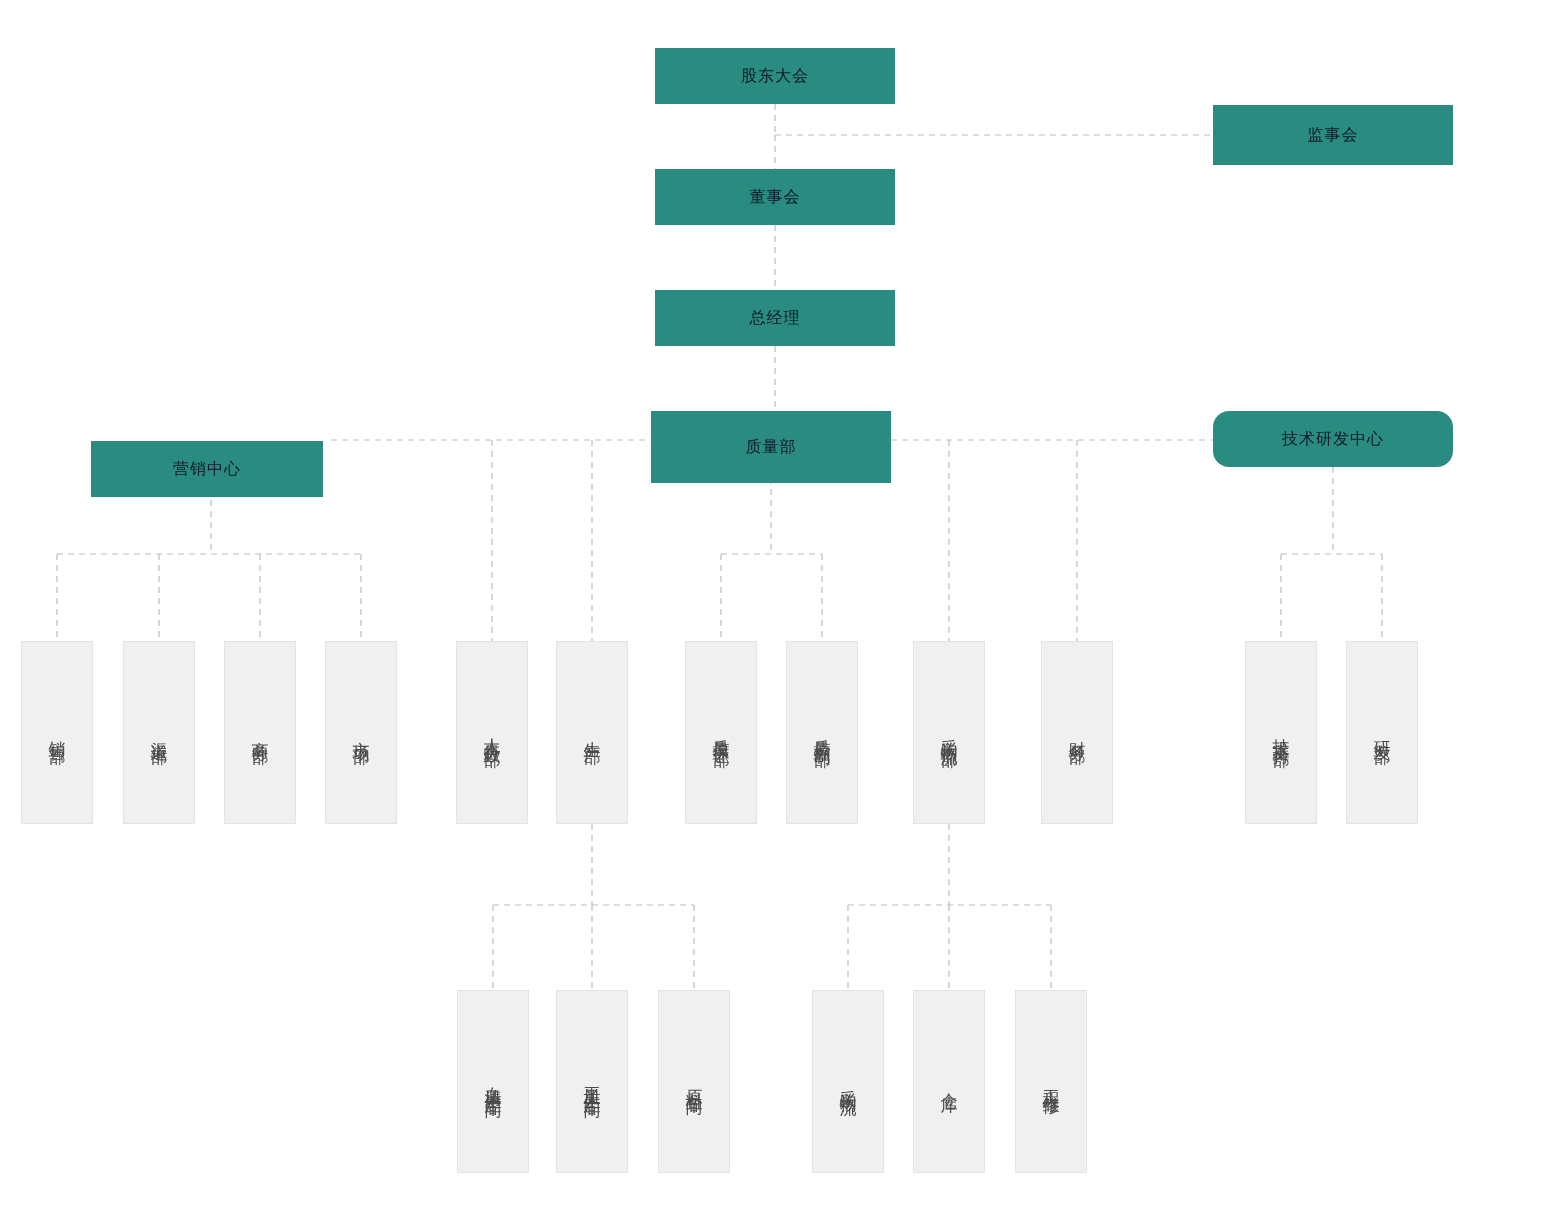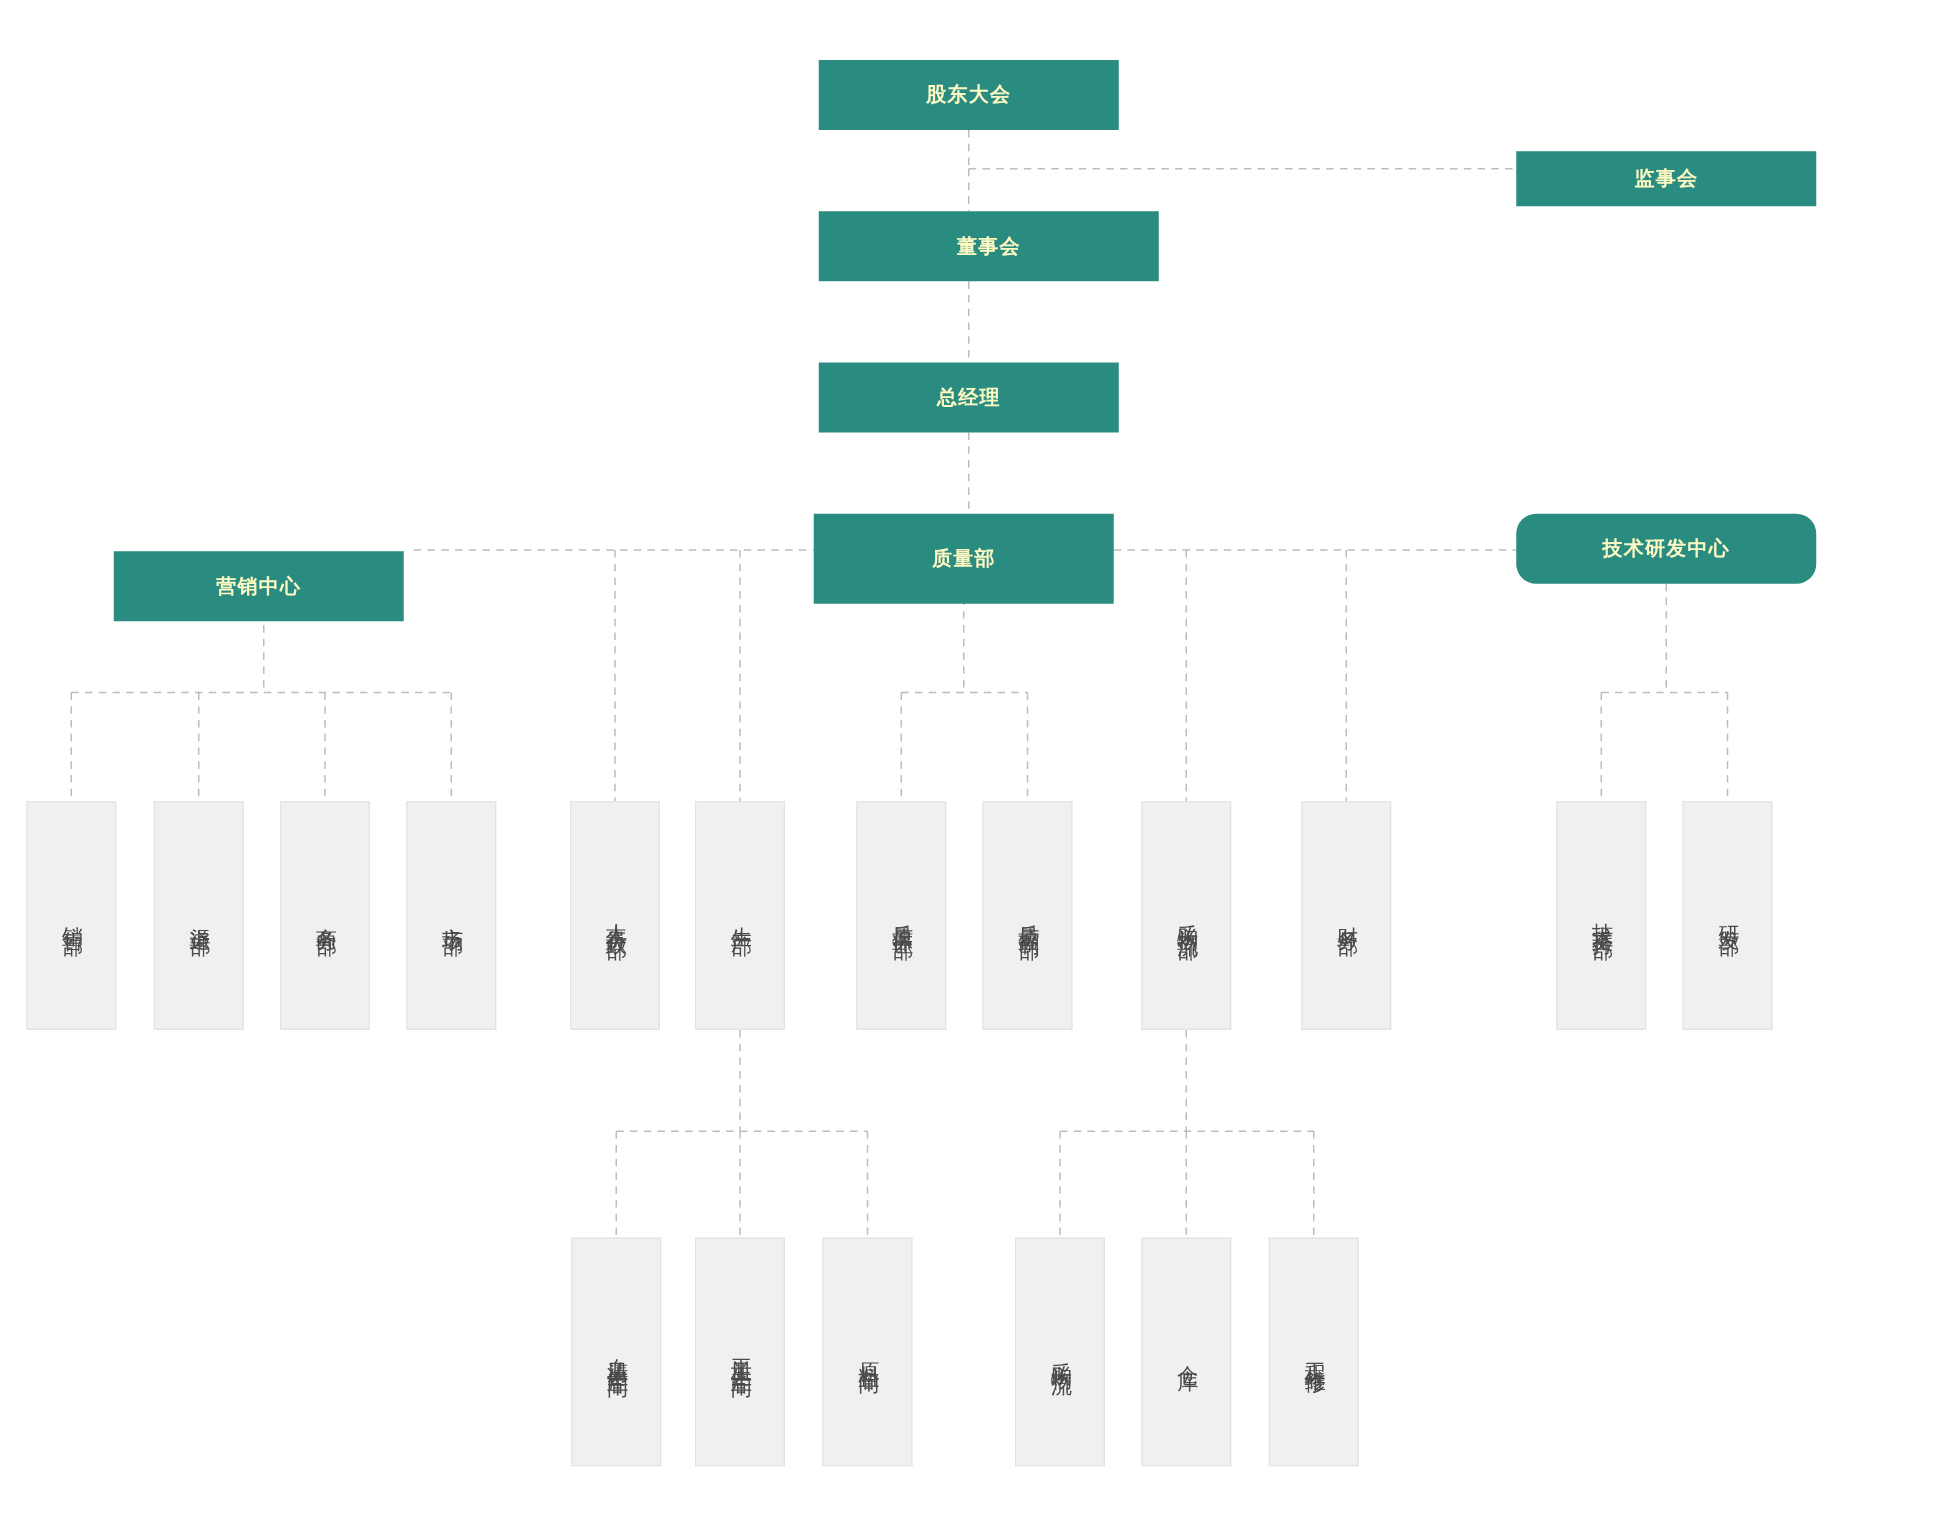"股东大会" .node.primary { color: #fef9c3 -> #0f172a; font-weight: bold -> normal }
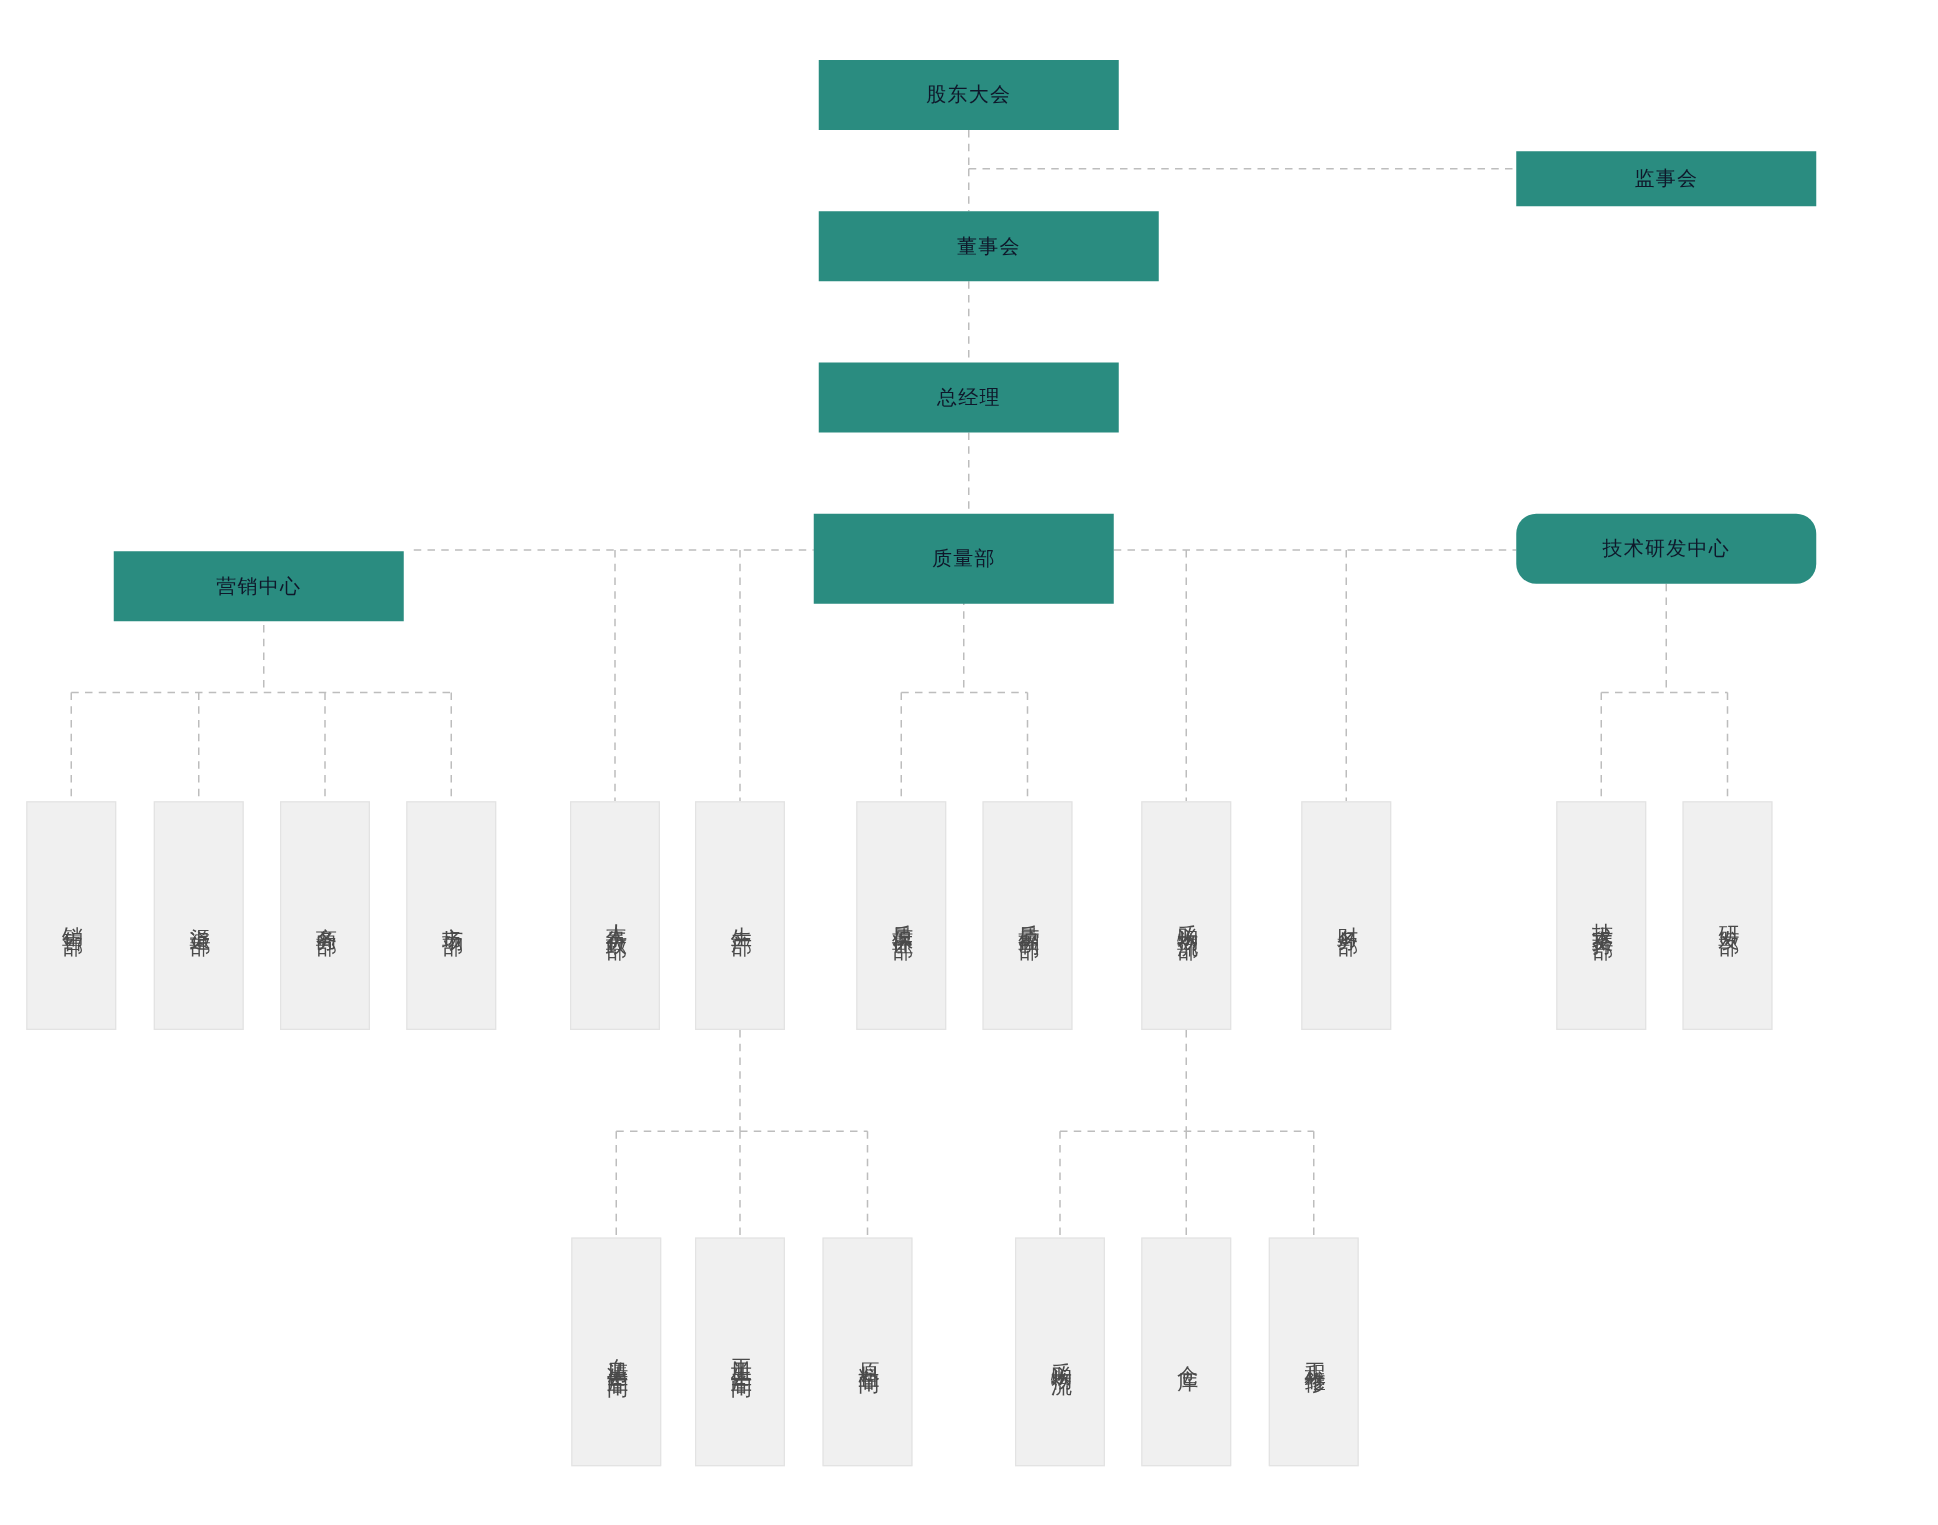"监事会" div.node { height: 44px -> 60px; top: 121px -> 105px }
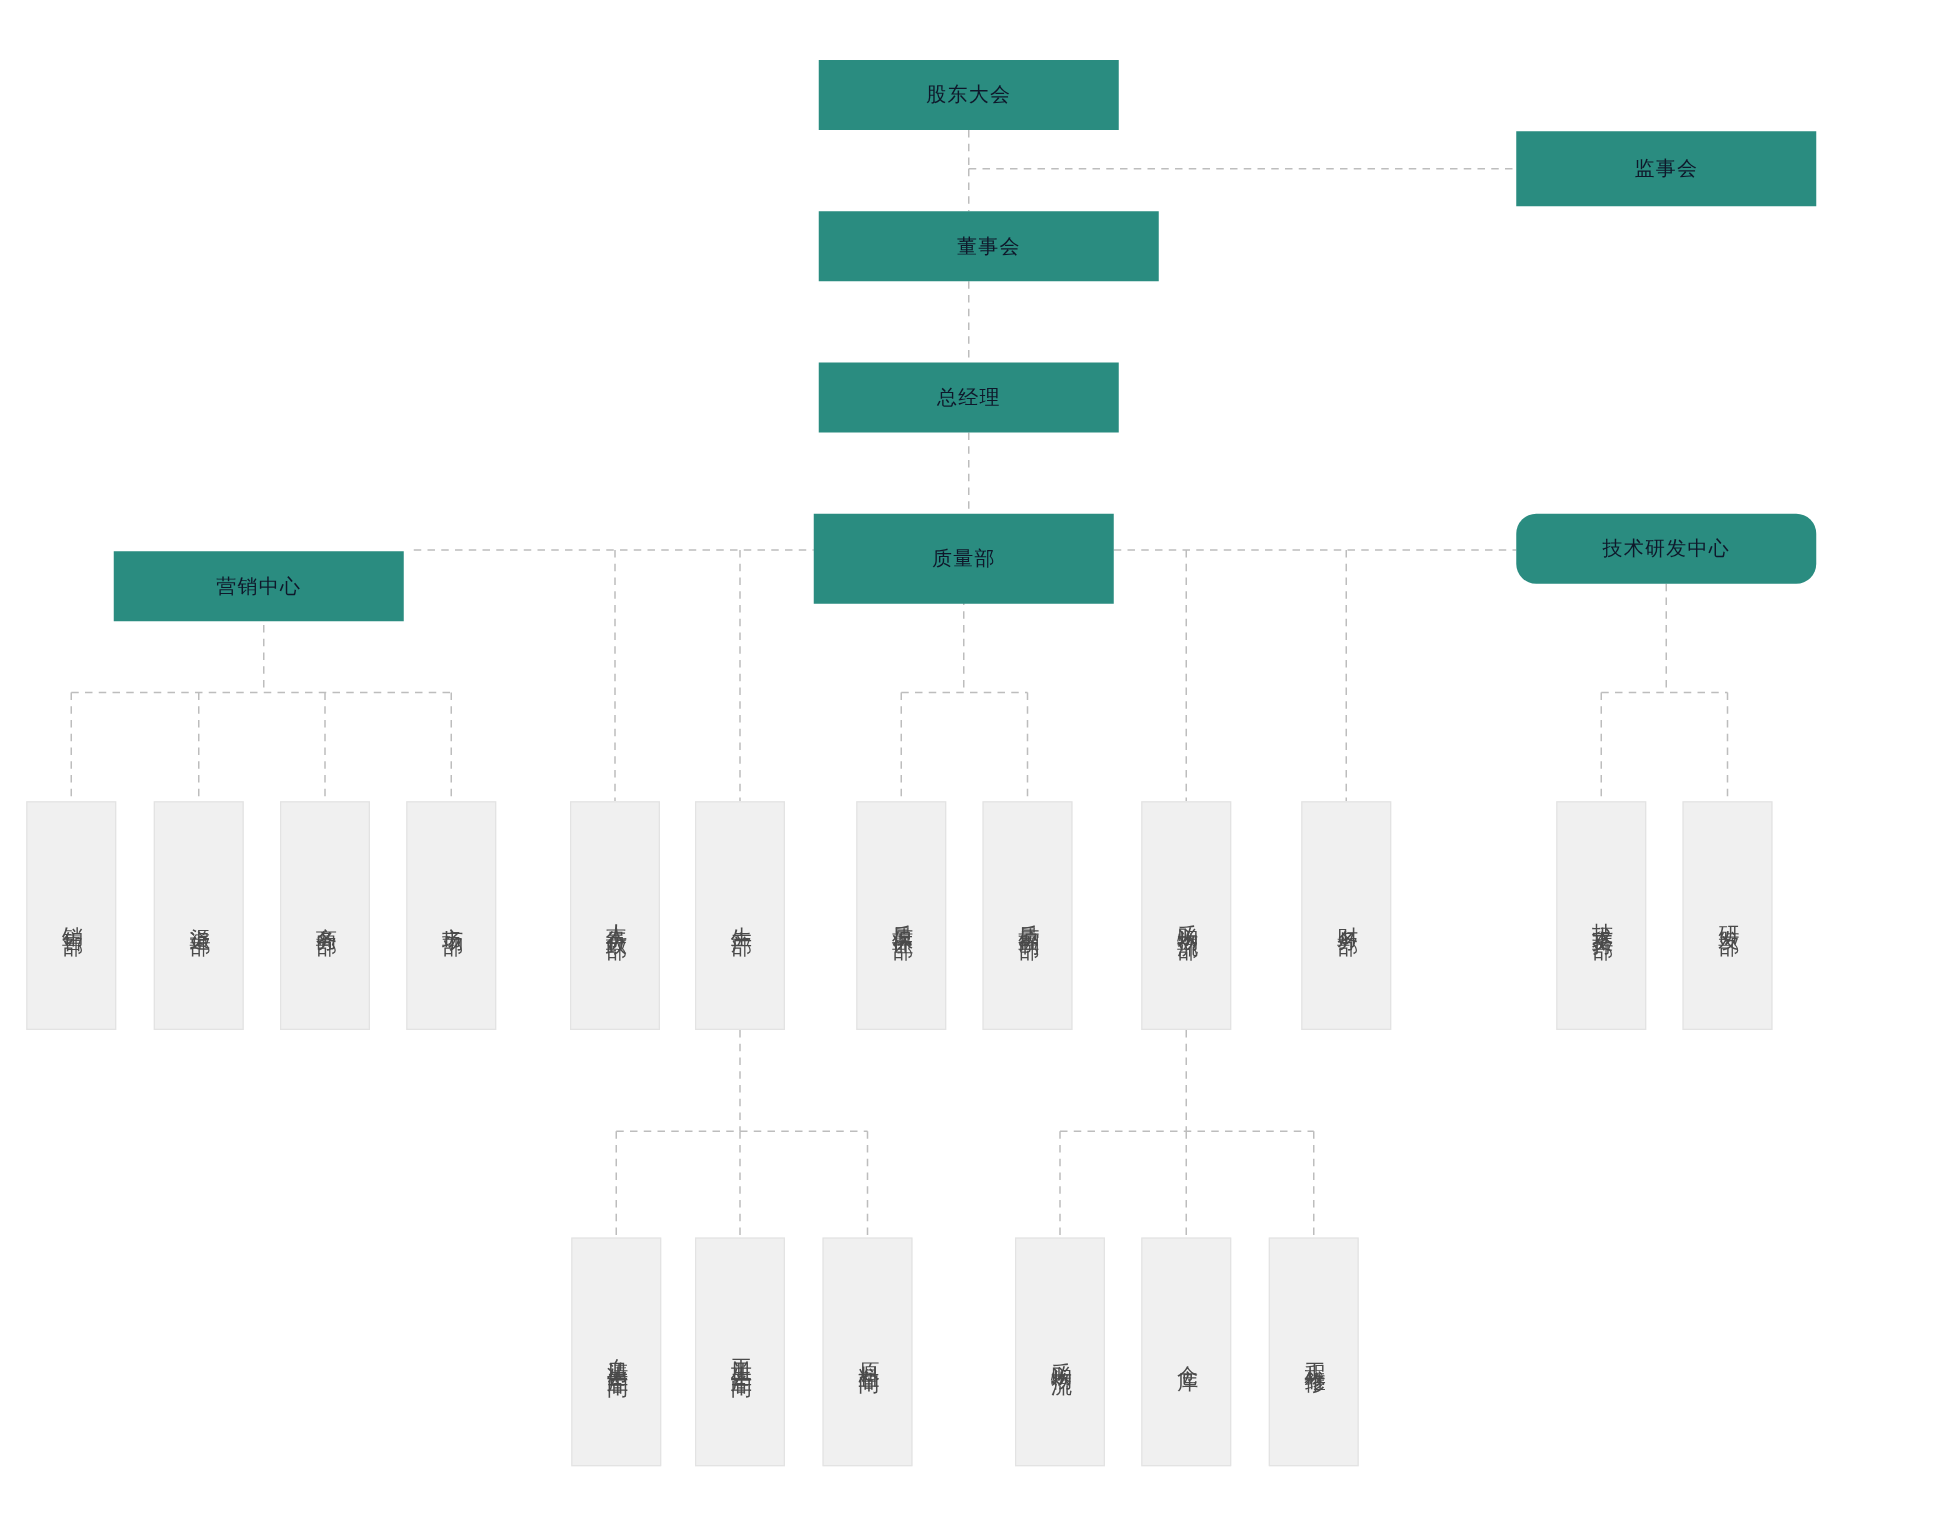"董事会" div.node { width: 272px -> 240px }
